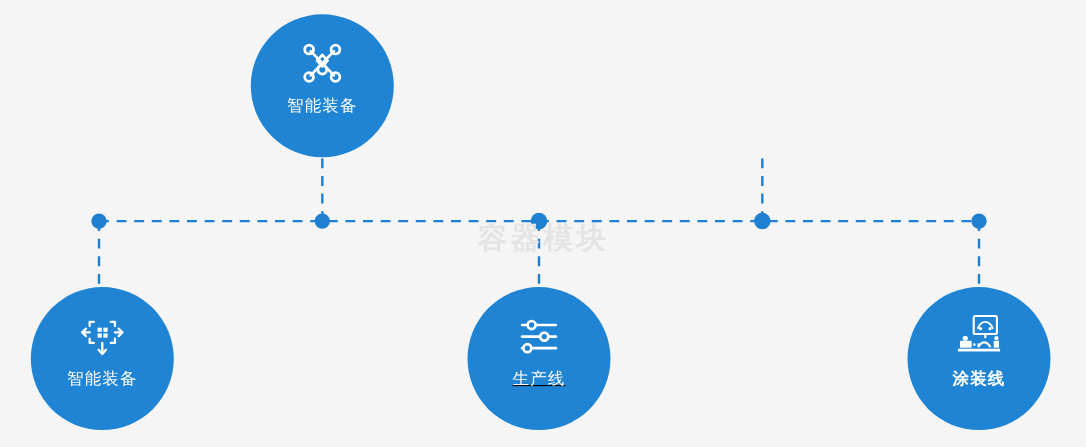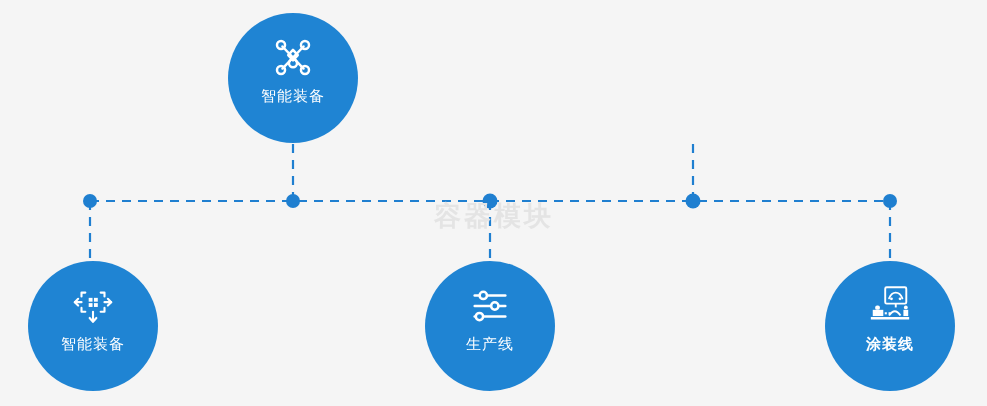"生产线" .n-prod { text-decoration: none -> underline }
